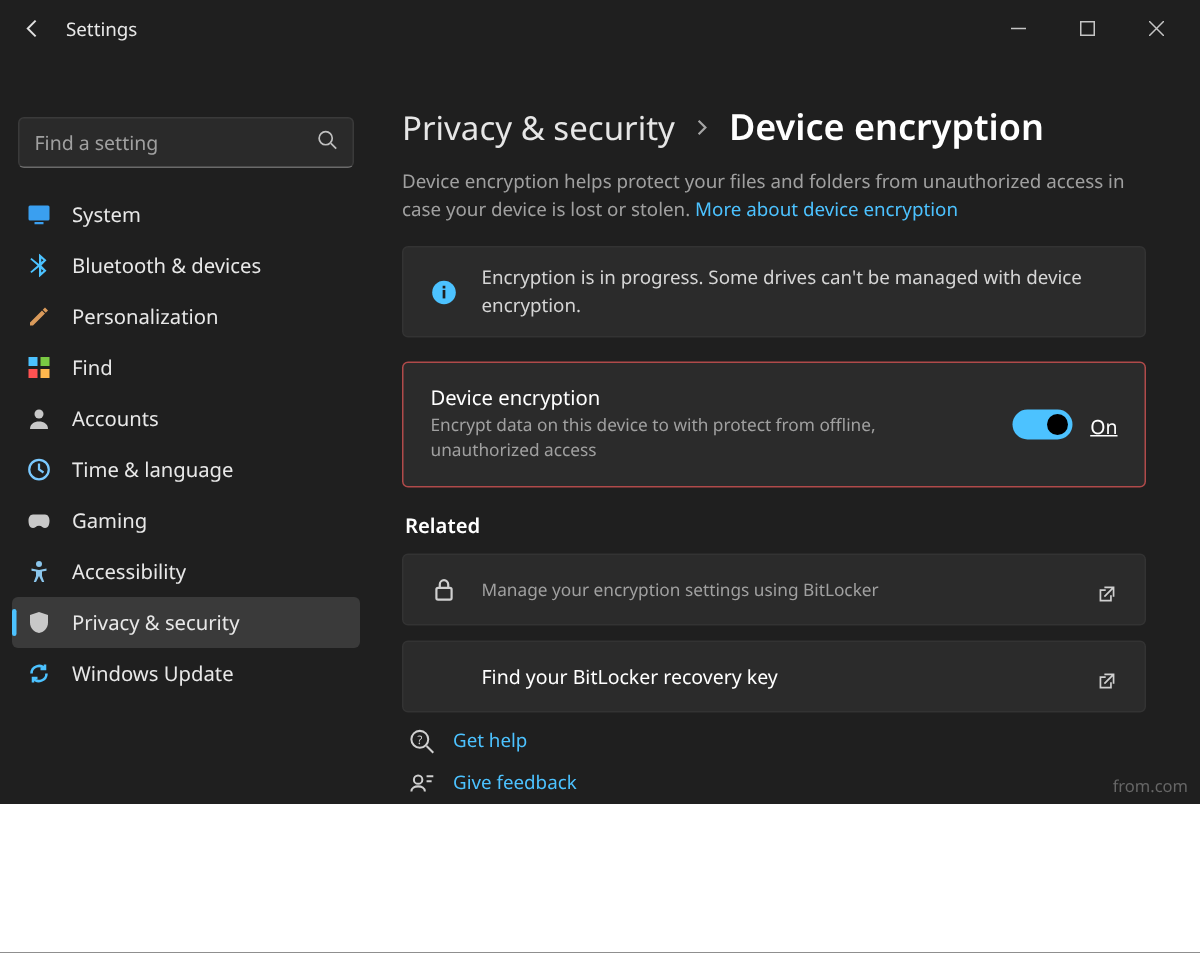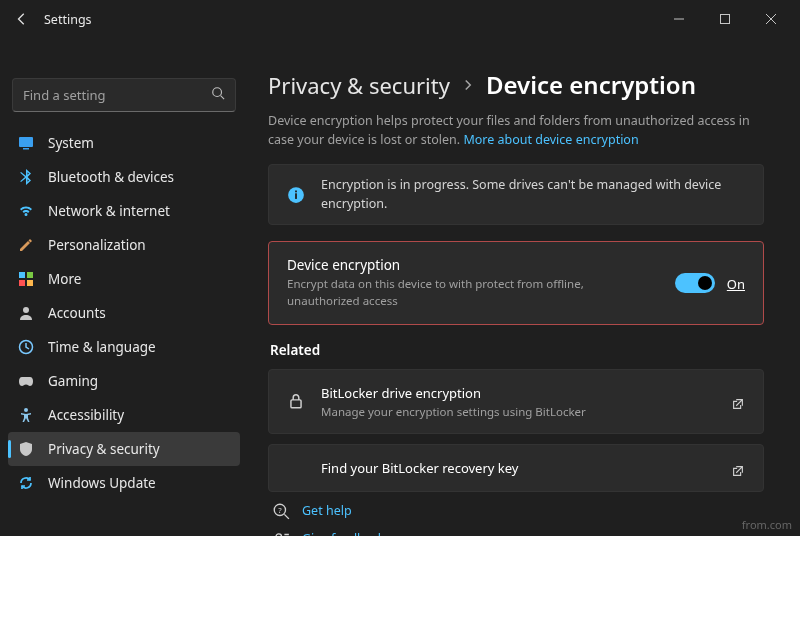"Network & internet" div.s-item { html: <div> <span> <svg> <path></path> </svg> </span> <span>Network &amp; internet</span> </div> -> none }
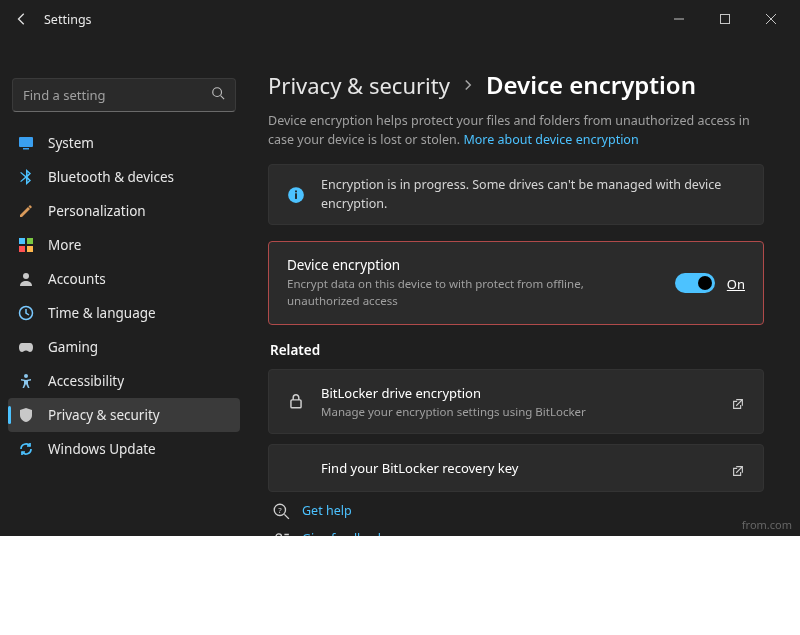"More" span { text: More -> Find }
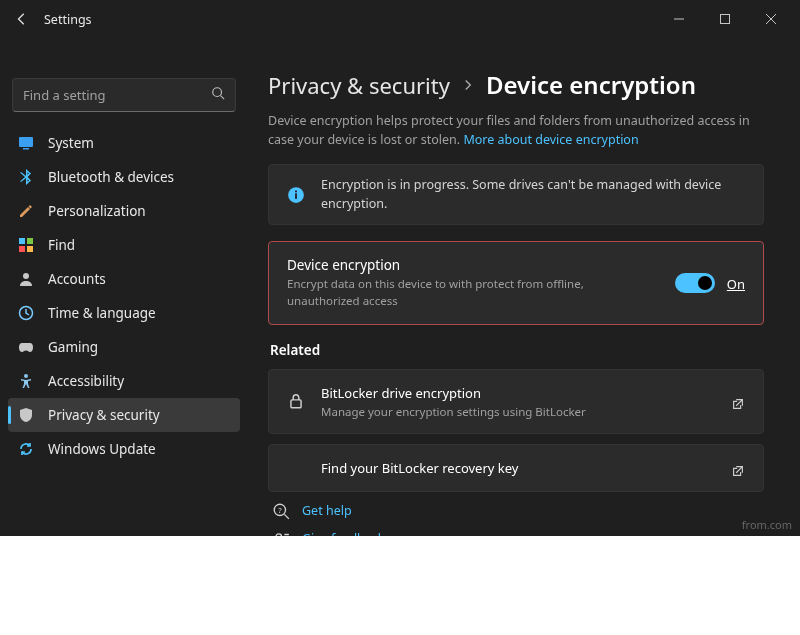"BitLocker drive encryption" div.r-title { html: <div>BitLocker drive encryption</div> -> none }
